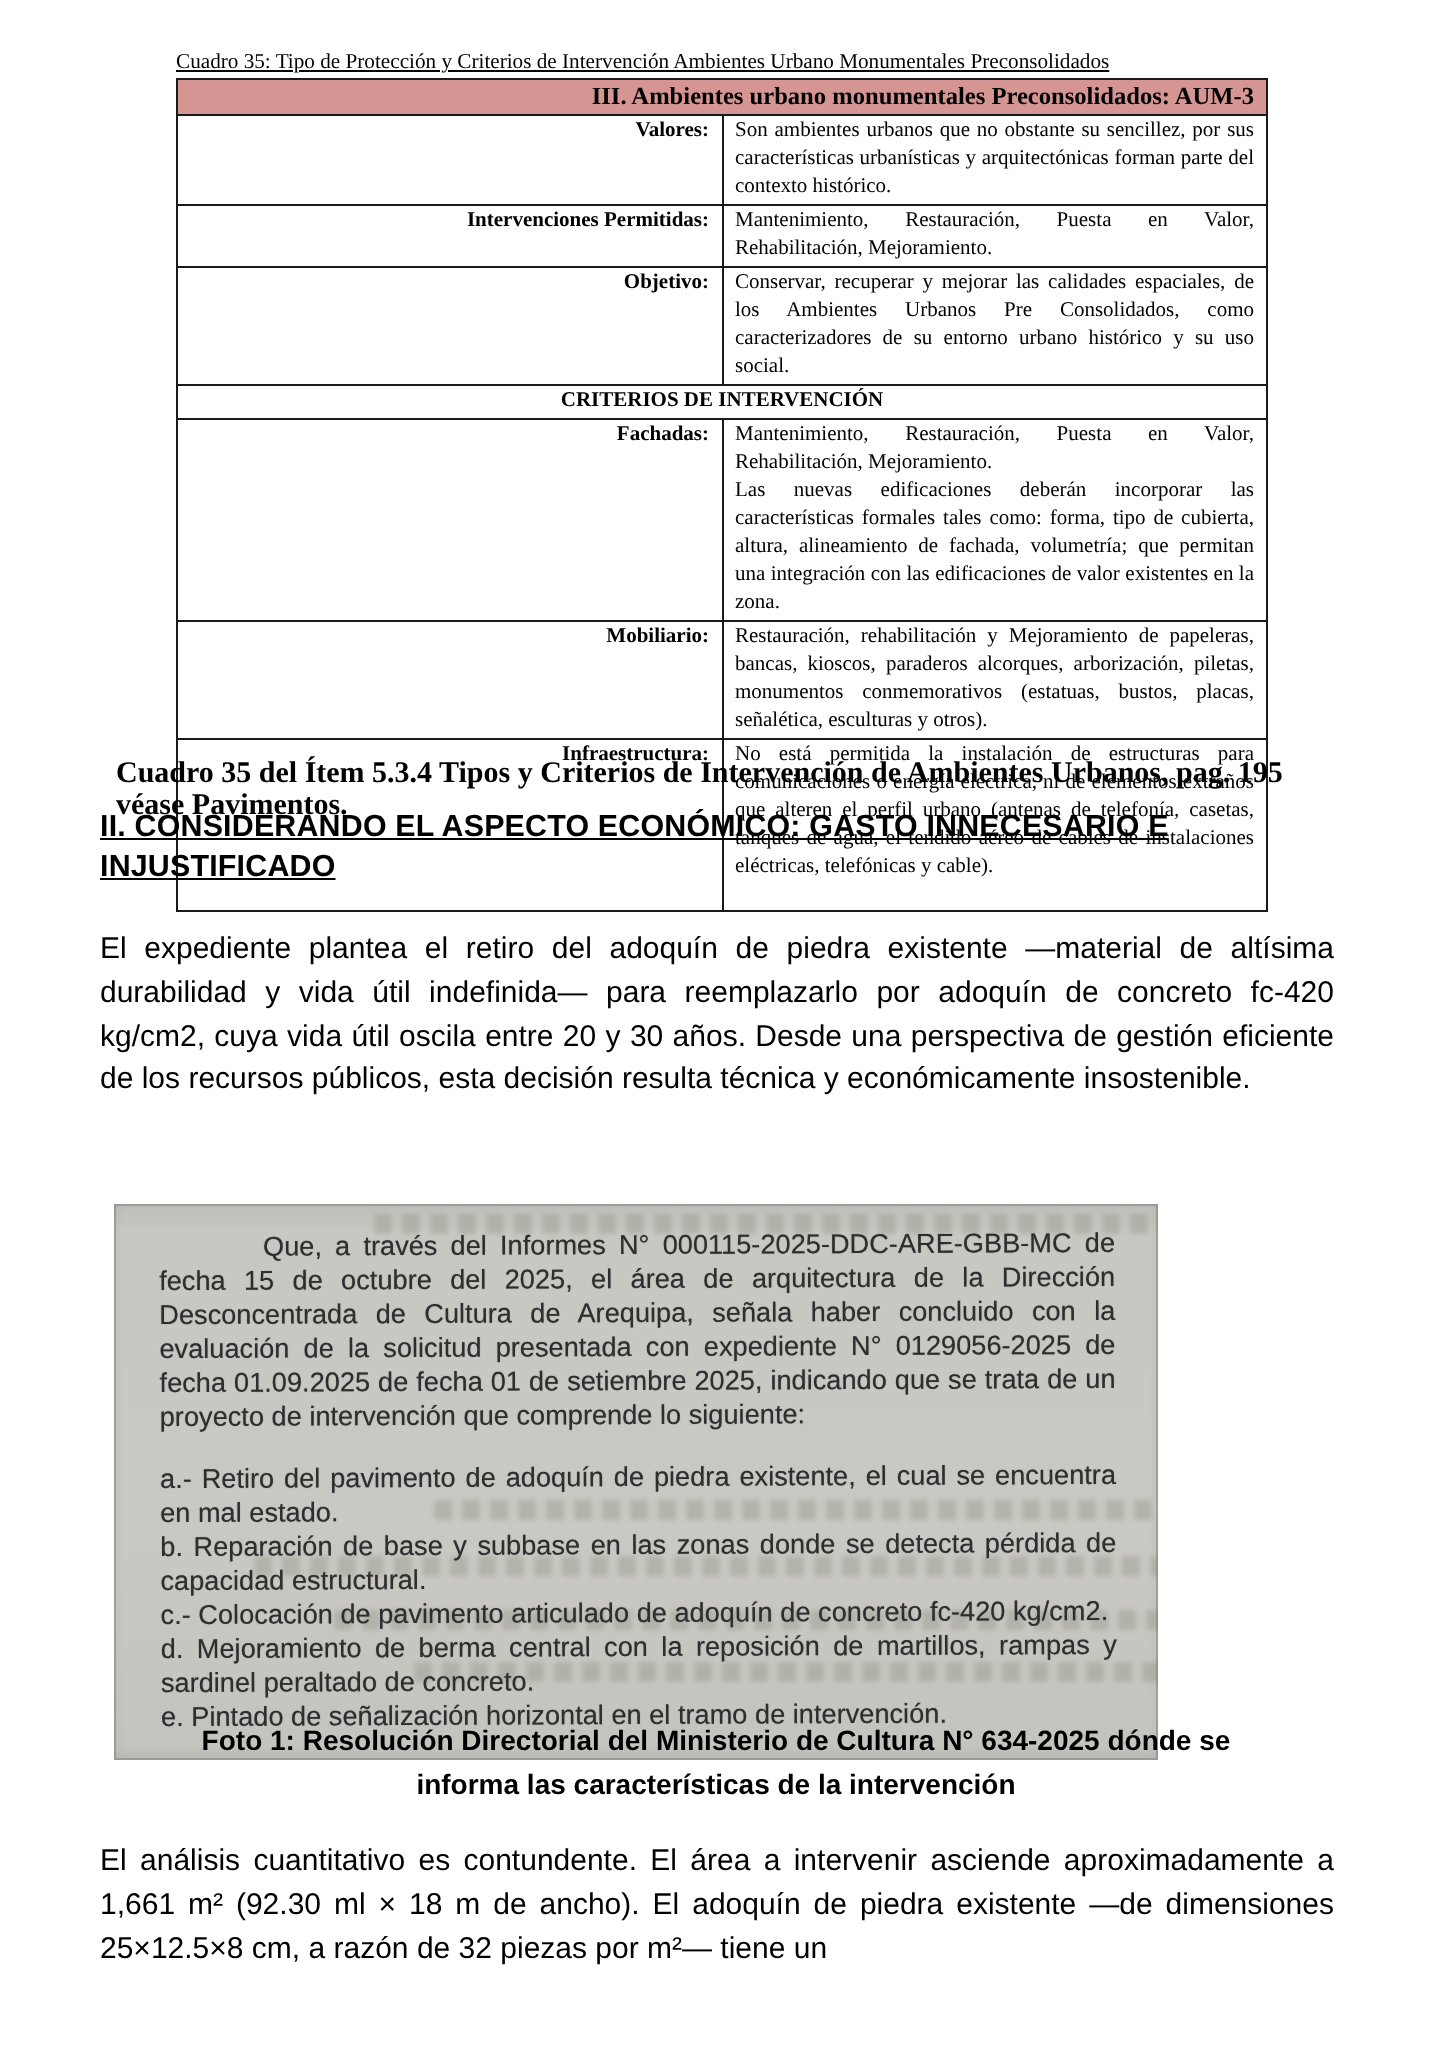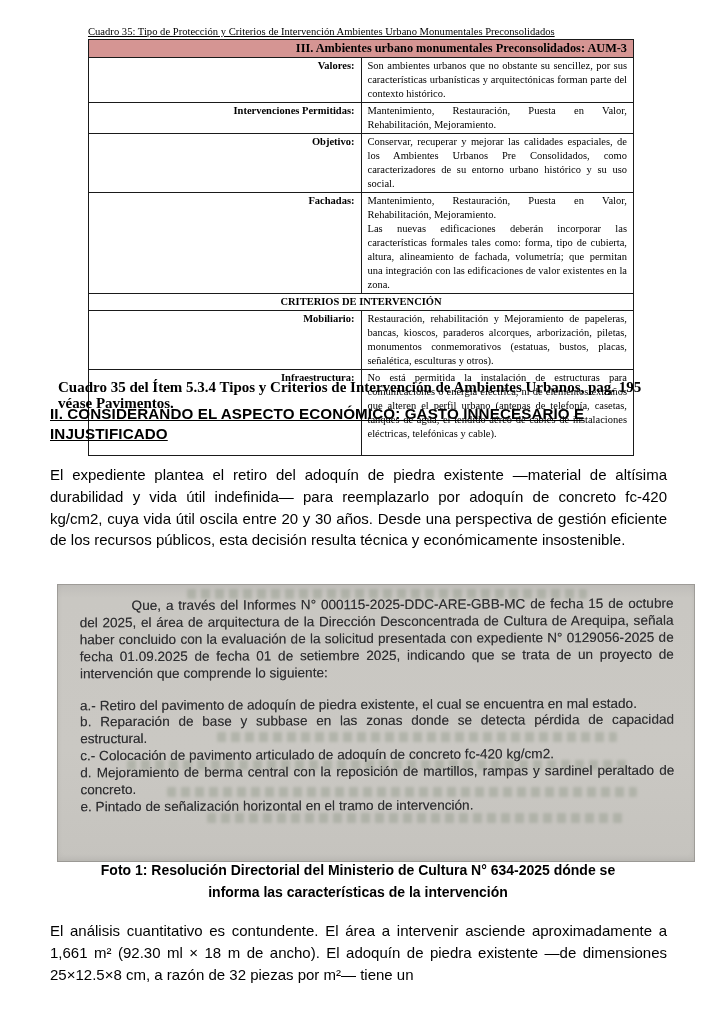"Fachadas:" tr { order: before "CRITERIOS DE INTERVENCIÓN" -> after "CRITERIOS DE INTERVENCIÓN" }
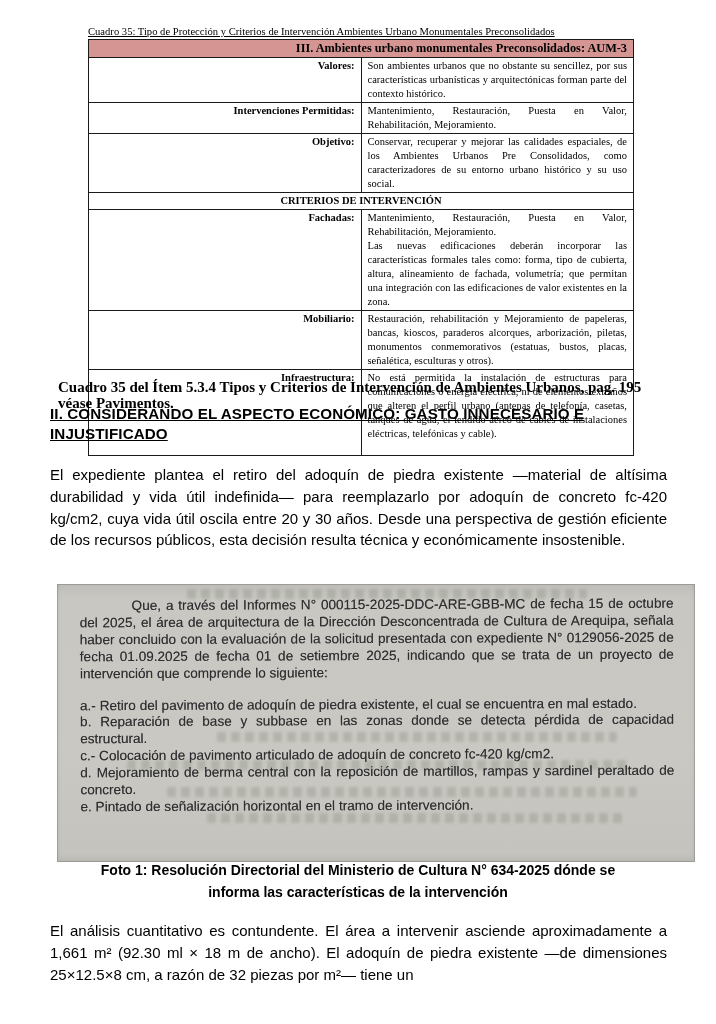"Que, a través del Informes" .photo { top: 584px -> 602px; width: 638px -> 522px }
